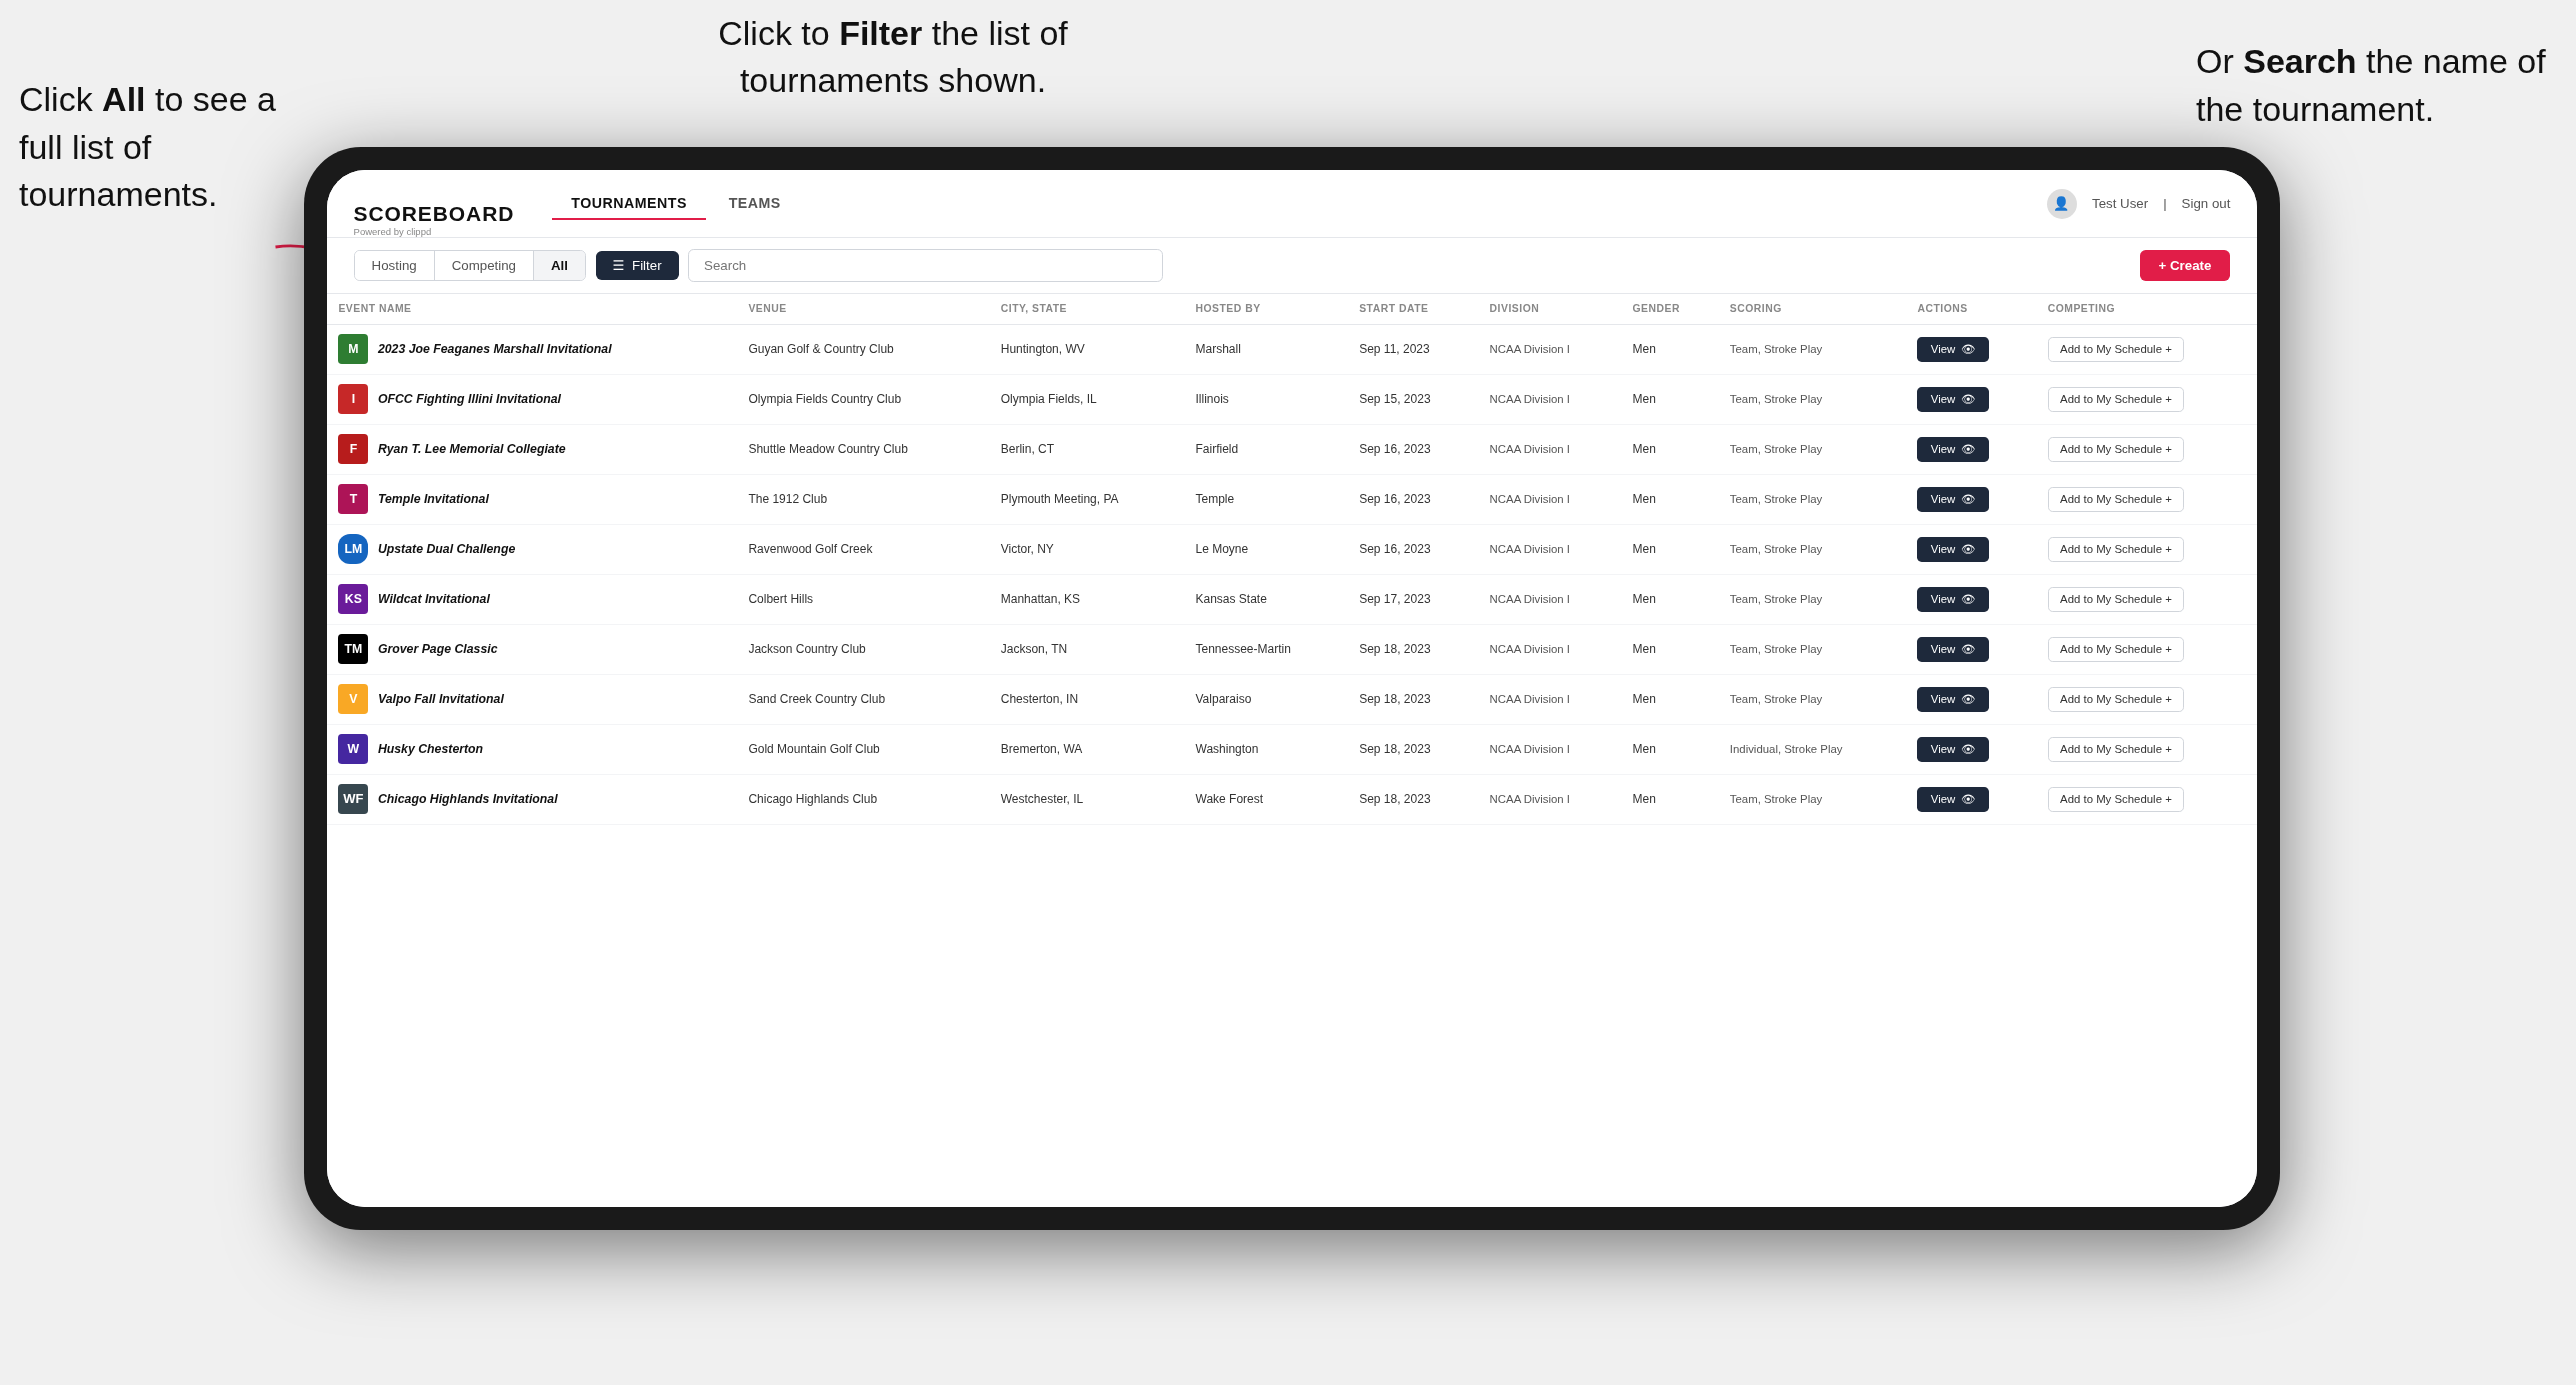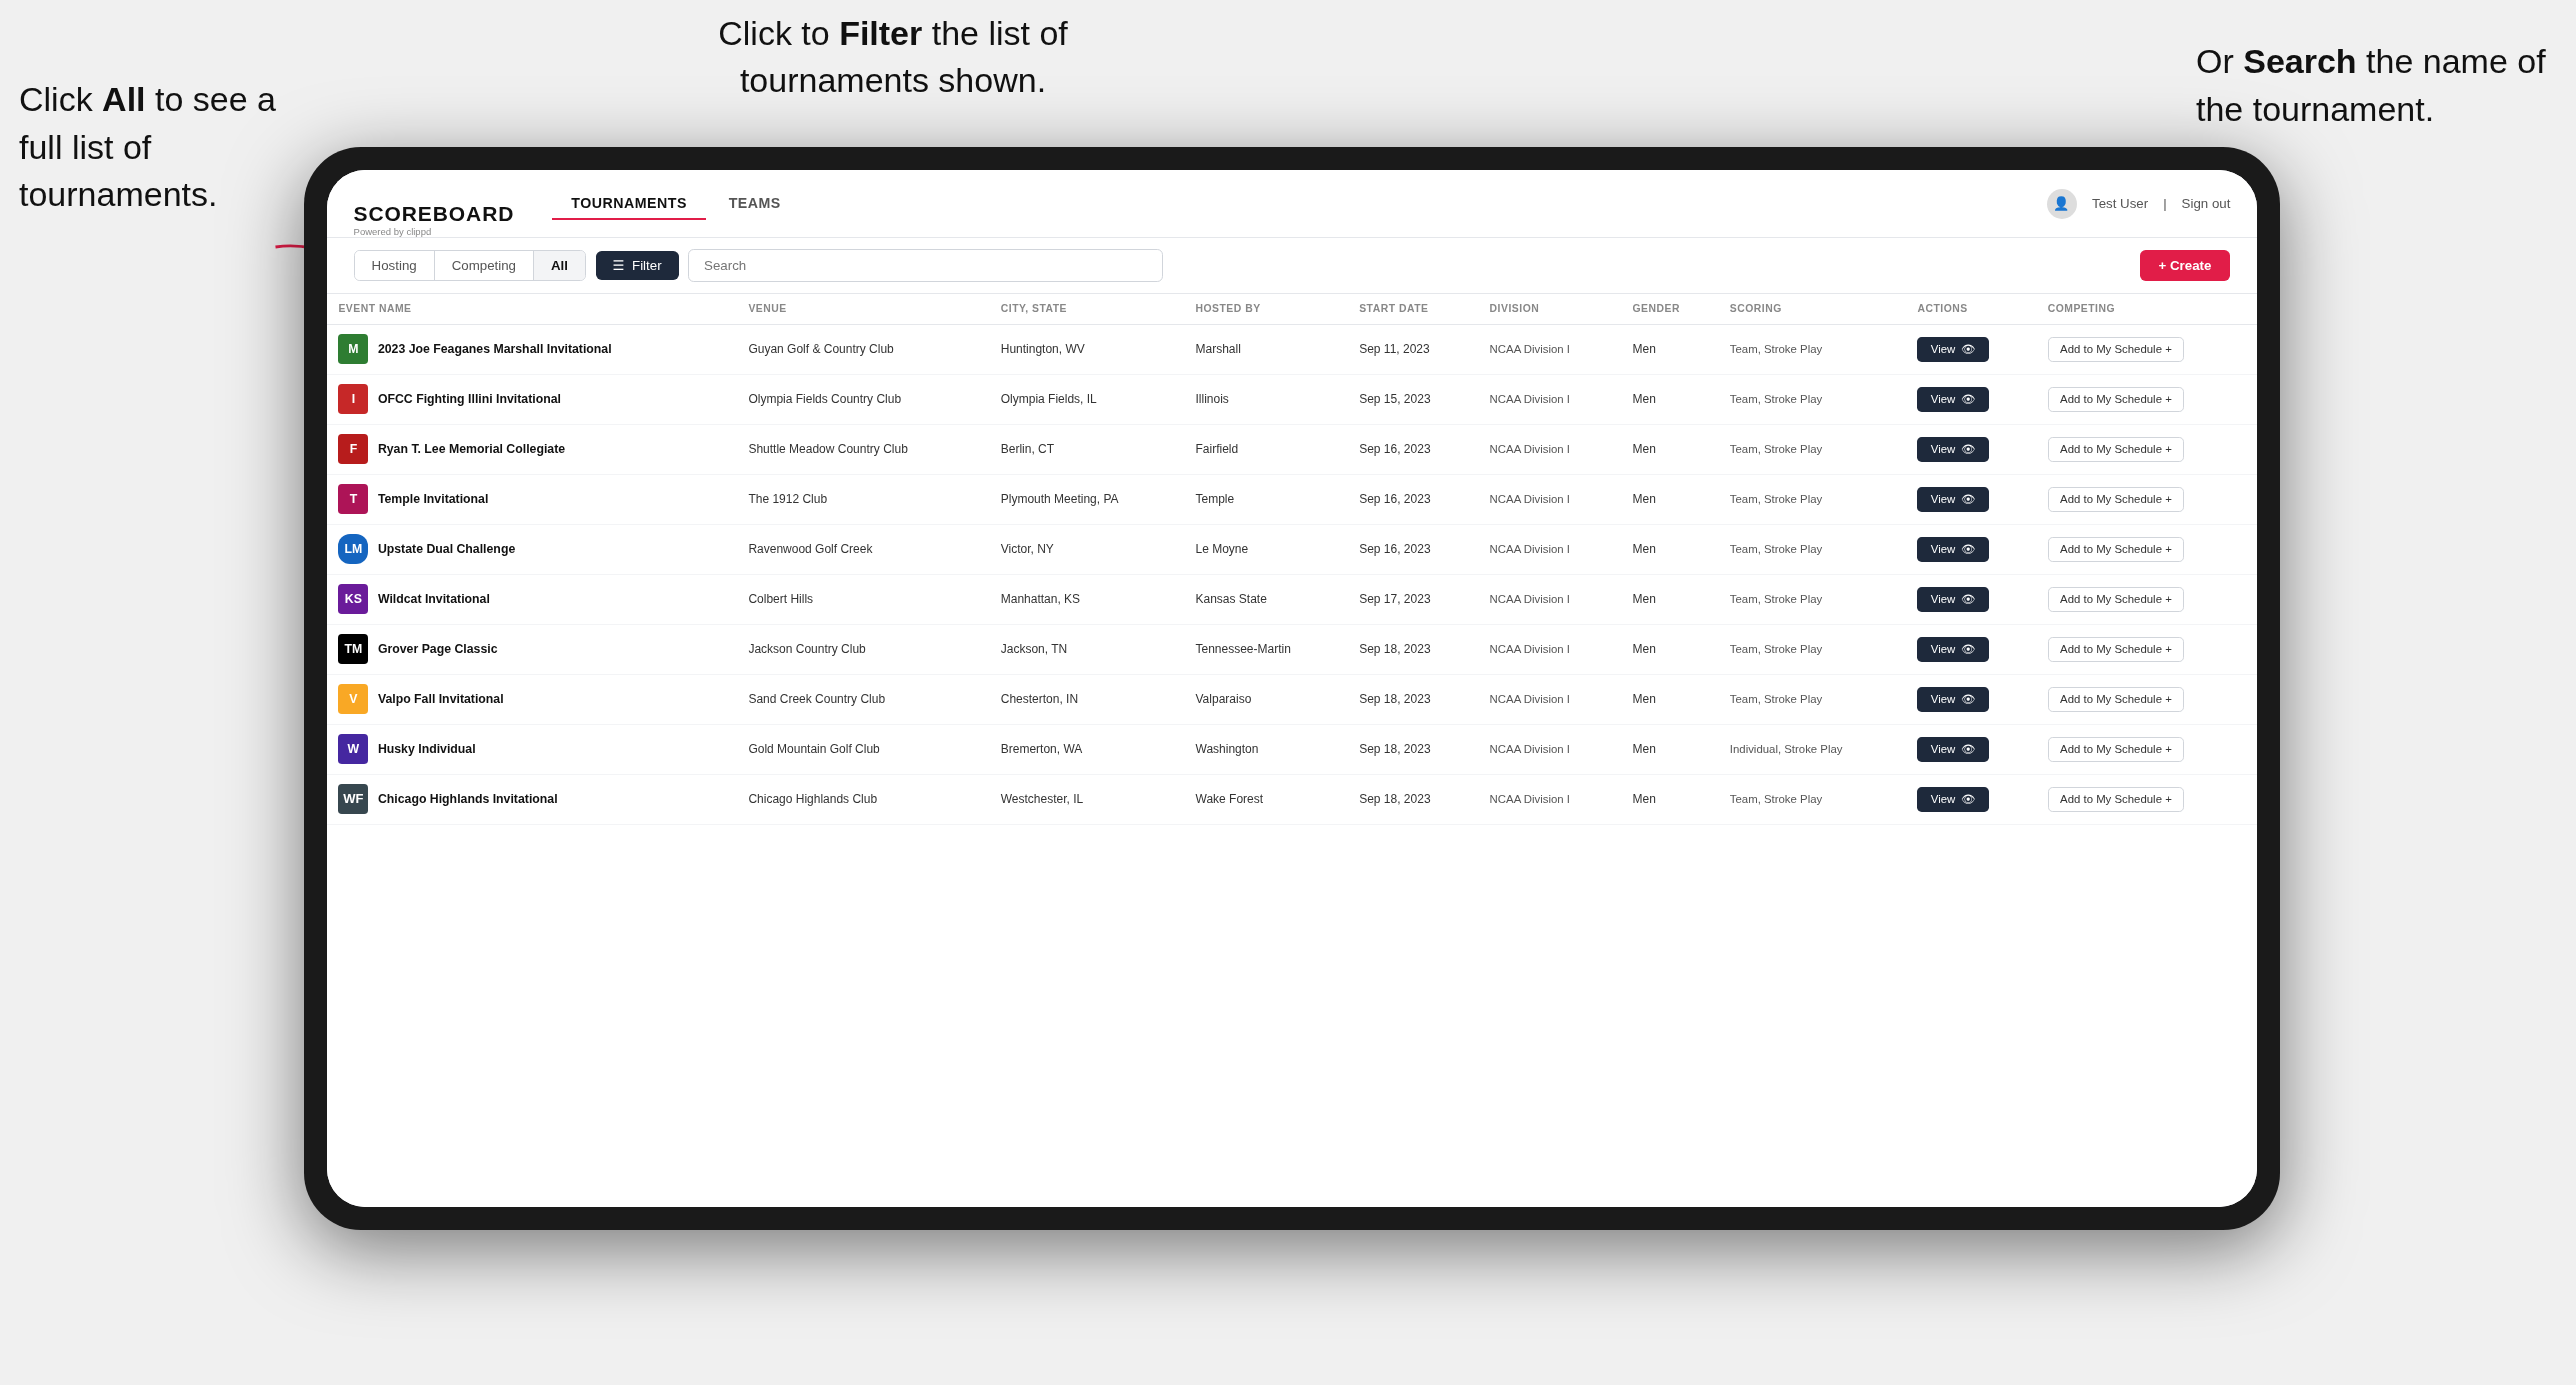"2023 Joe Feaganes Marshall Invitational" .event-name { font-style: none -> italic }
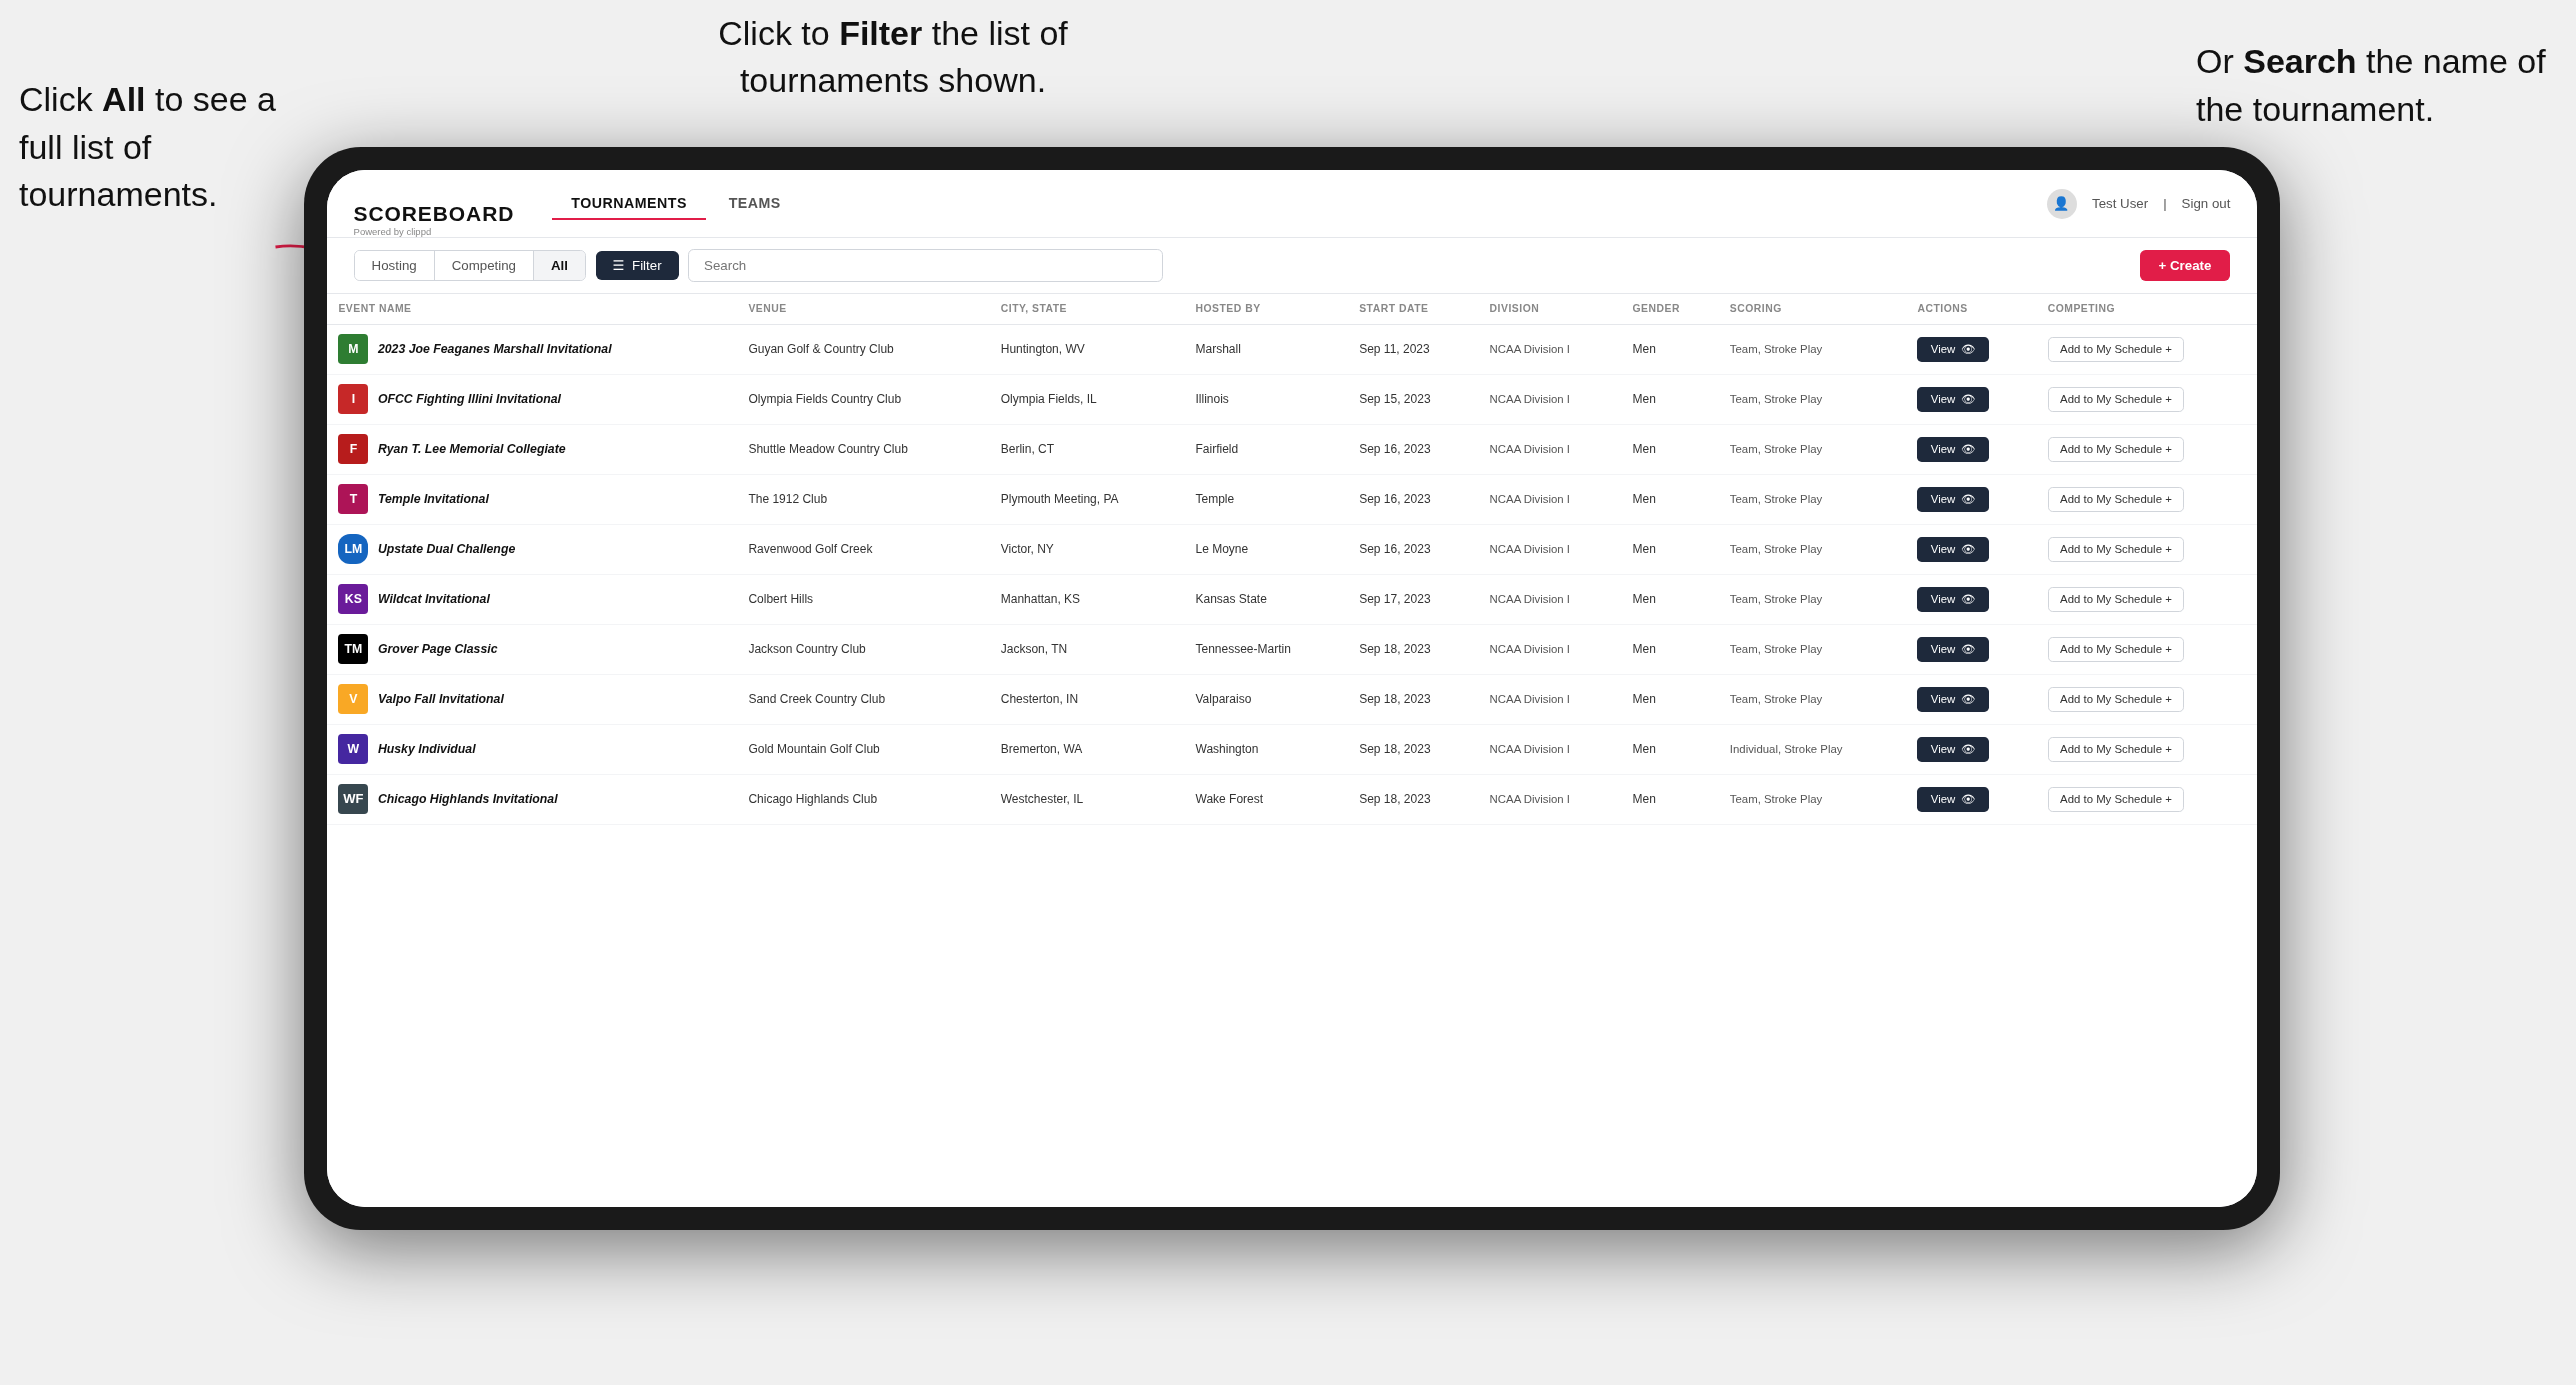"Husky Individual" span.event-name { text: Individual -> Chesterton }
